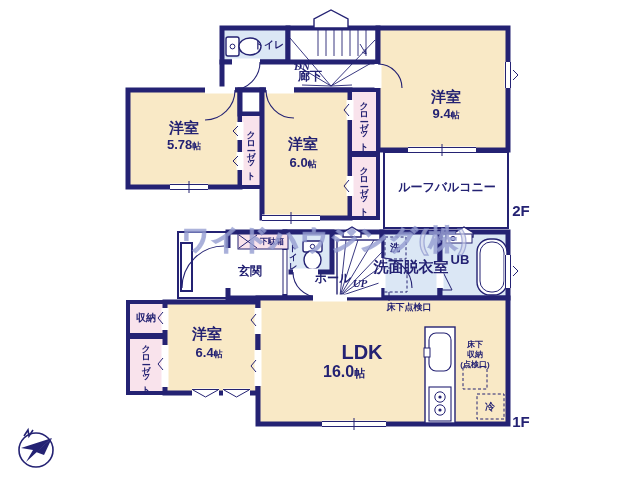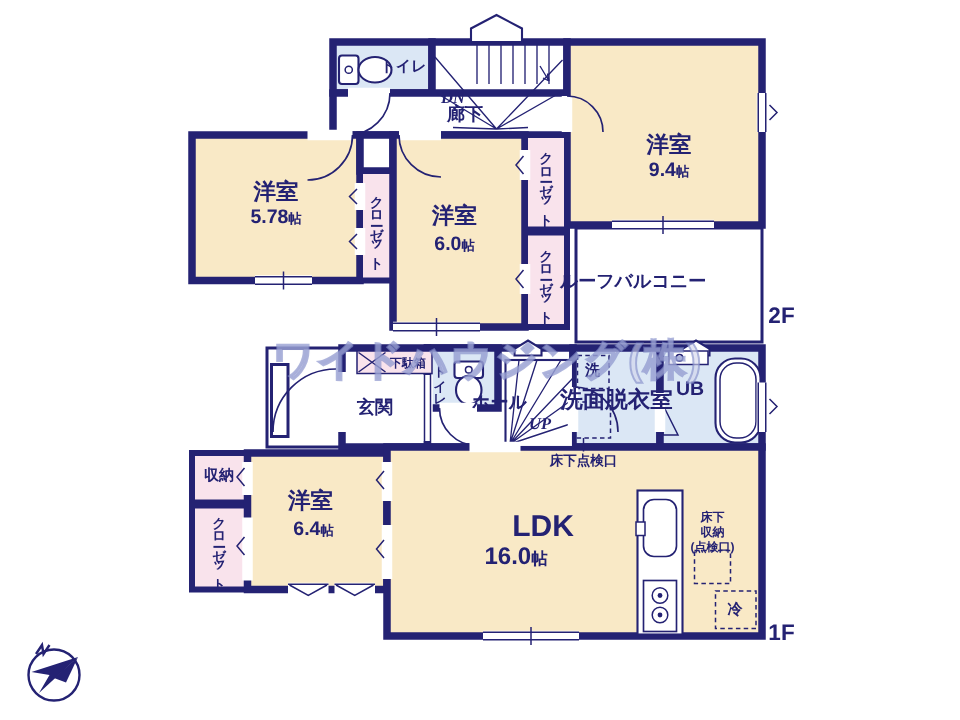"ルーフバルコニー" div.lbl { left: 422px -> 447px }
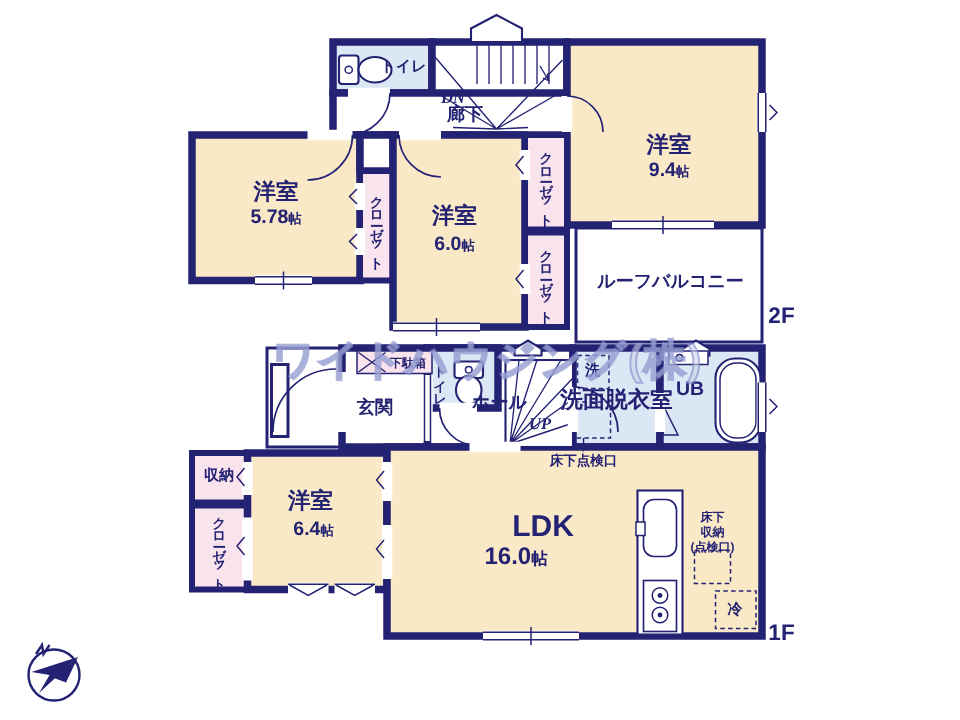"ホール" div.lbl { top: 269px -> 279px }
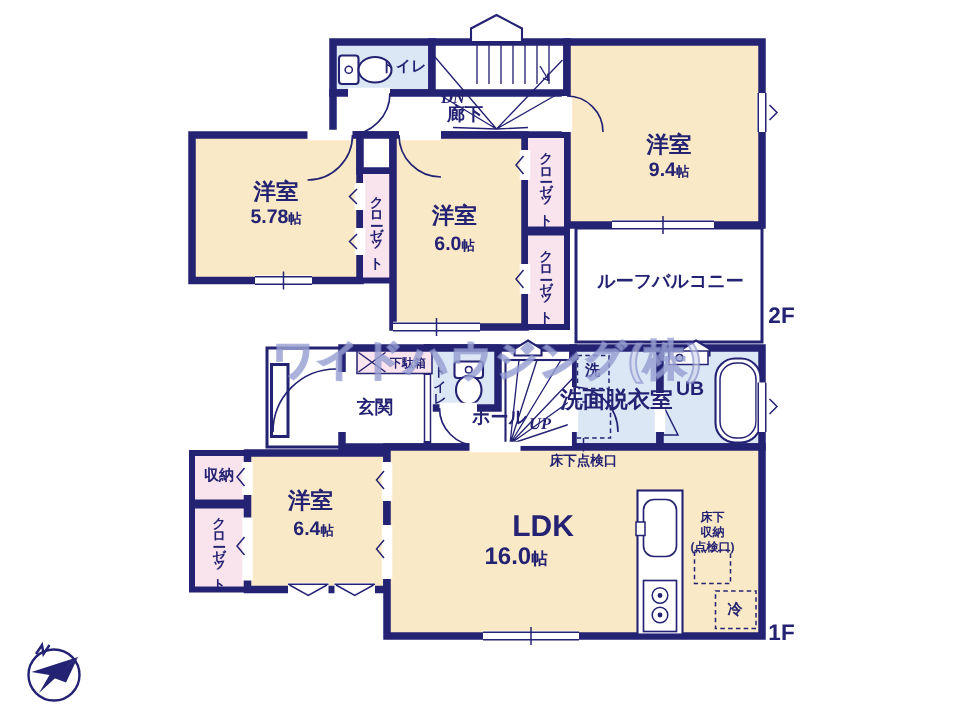"床下点検口" div.lbl { left: 389px -> 409px }
